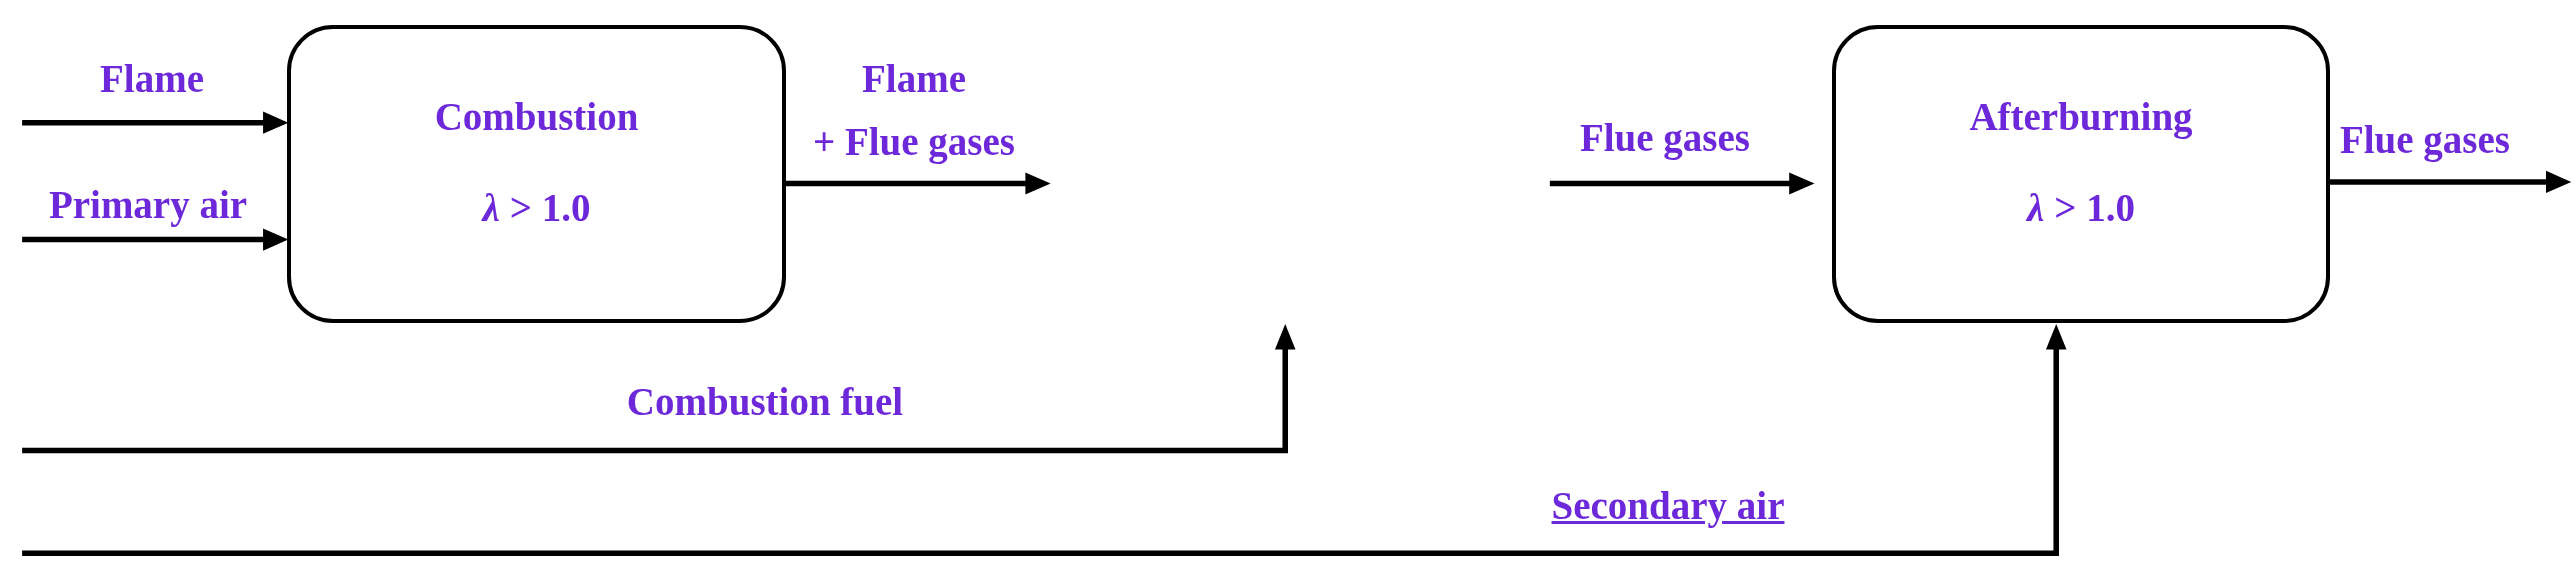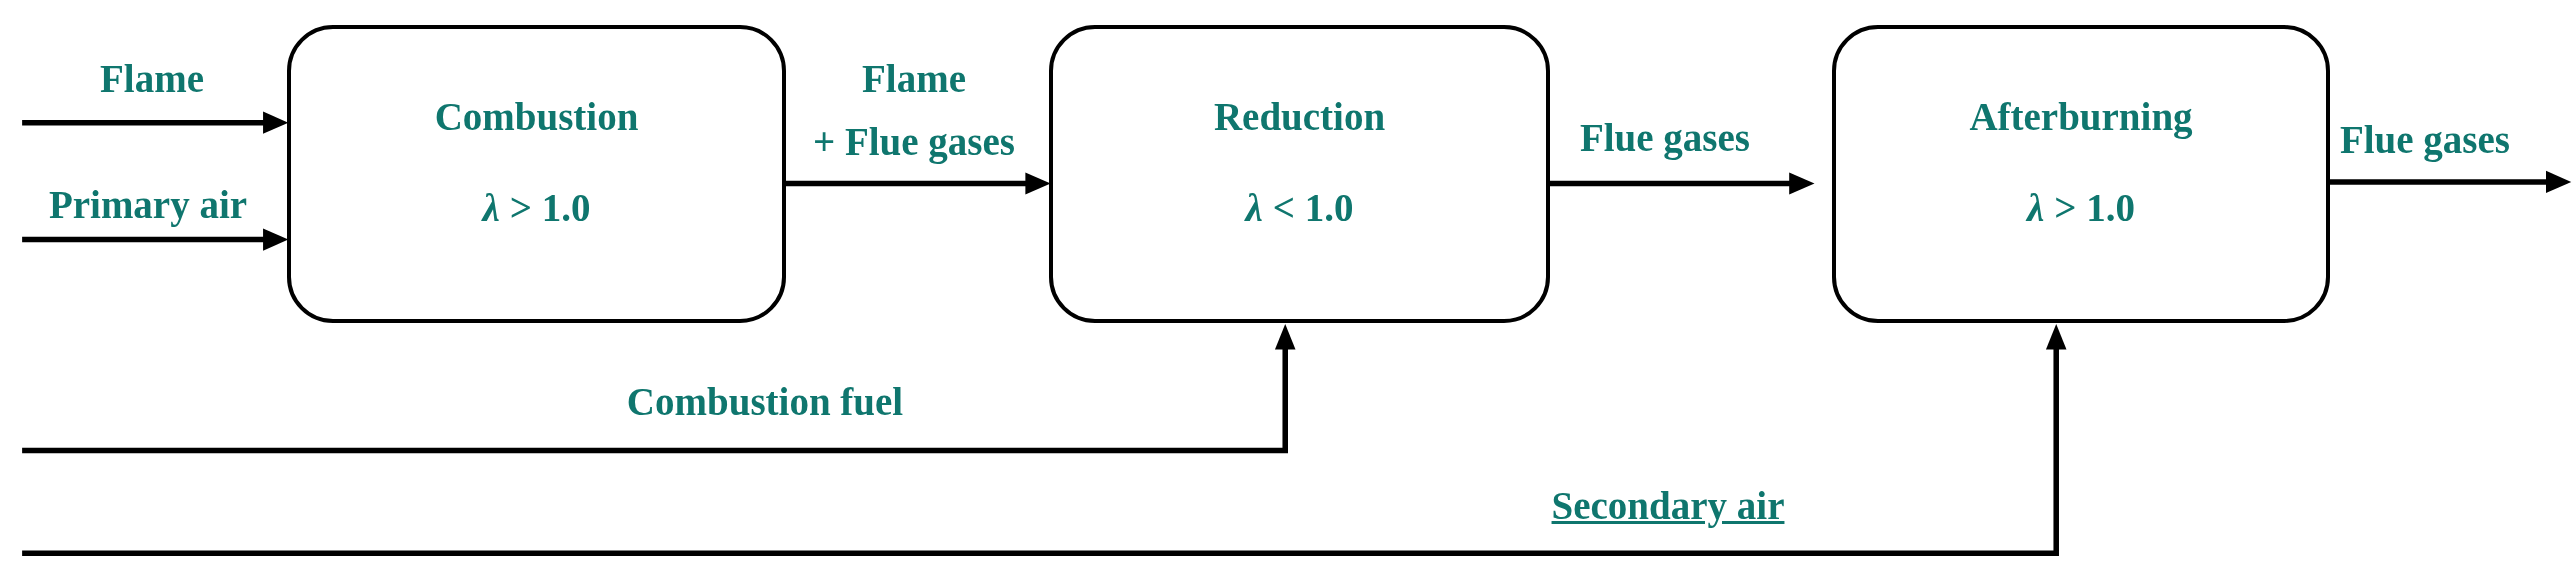"Combustion" .canvas { color: #0f766e -> #6d28d9 }
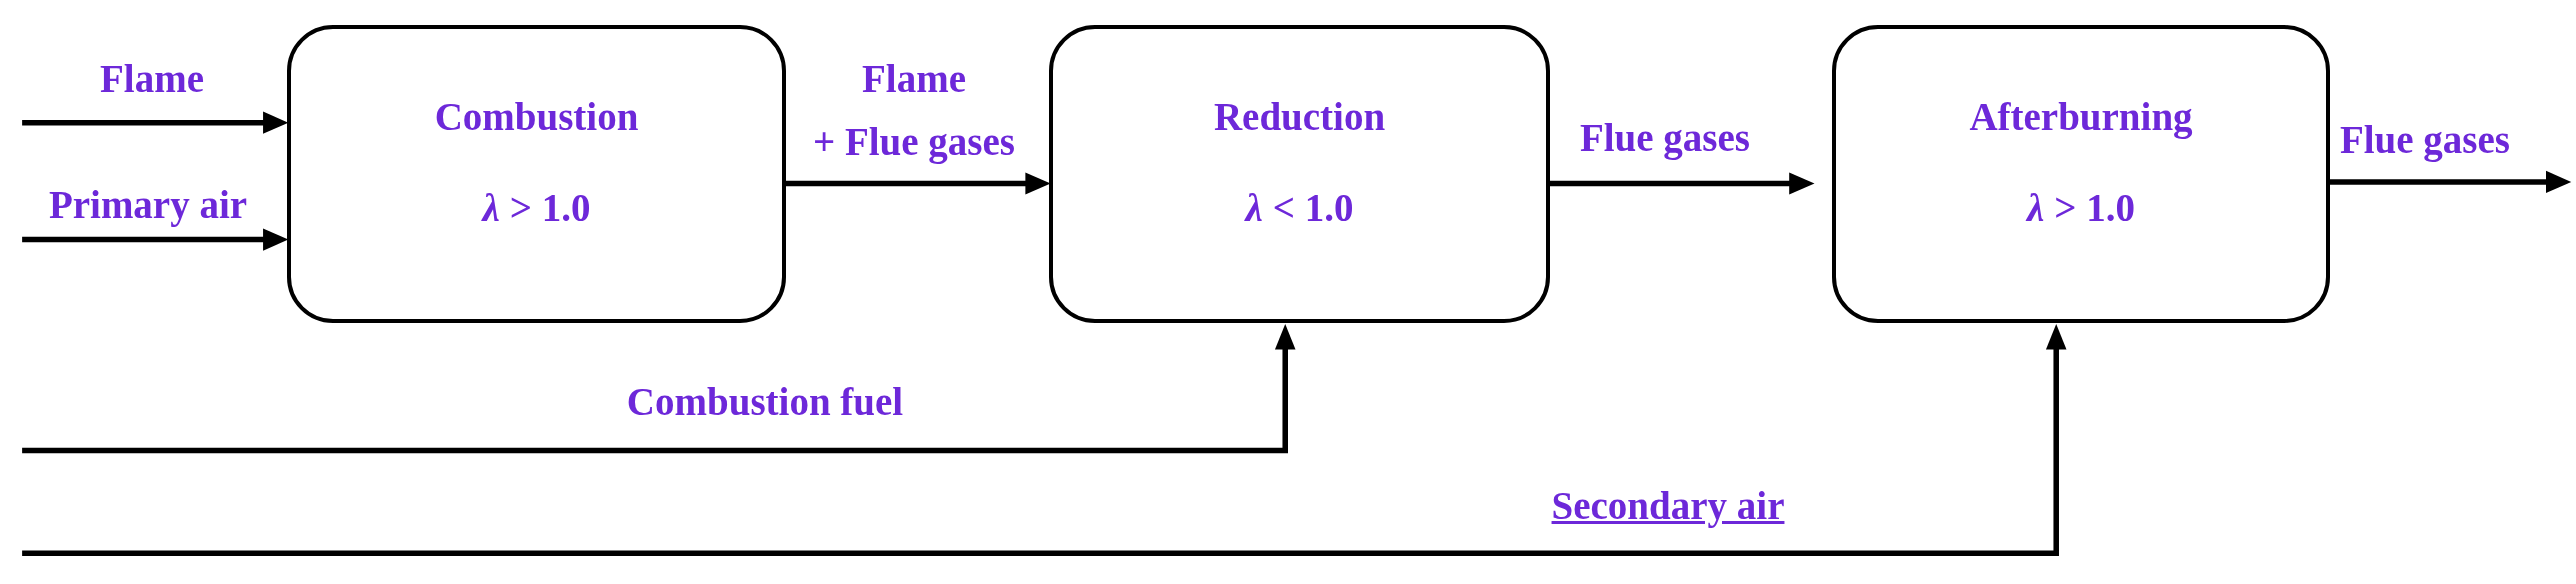"Reduction" div.pbox { html: <div> <div>Reduction</div> <div>λ &lt; 1.0</div> </div> -> none }
